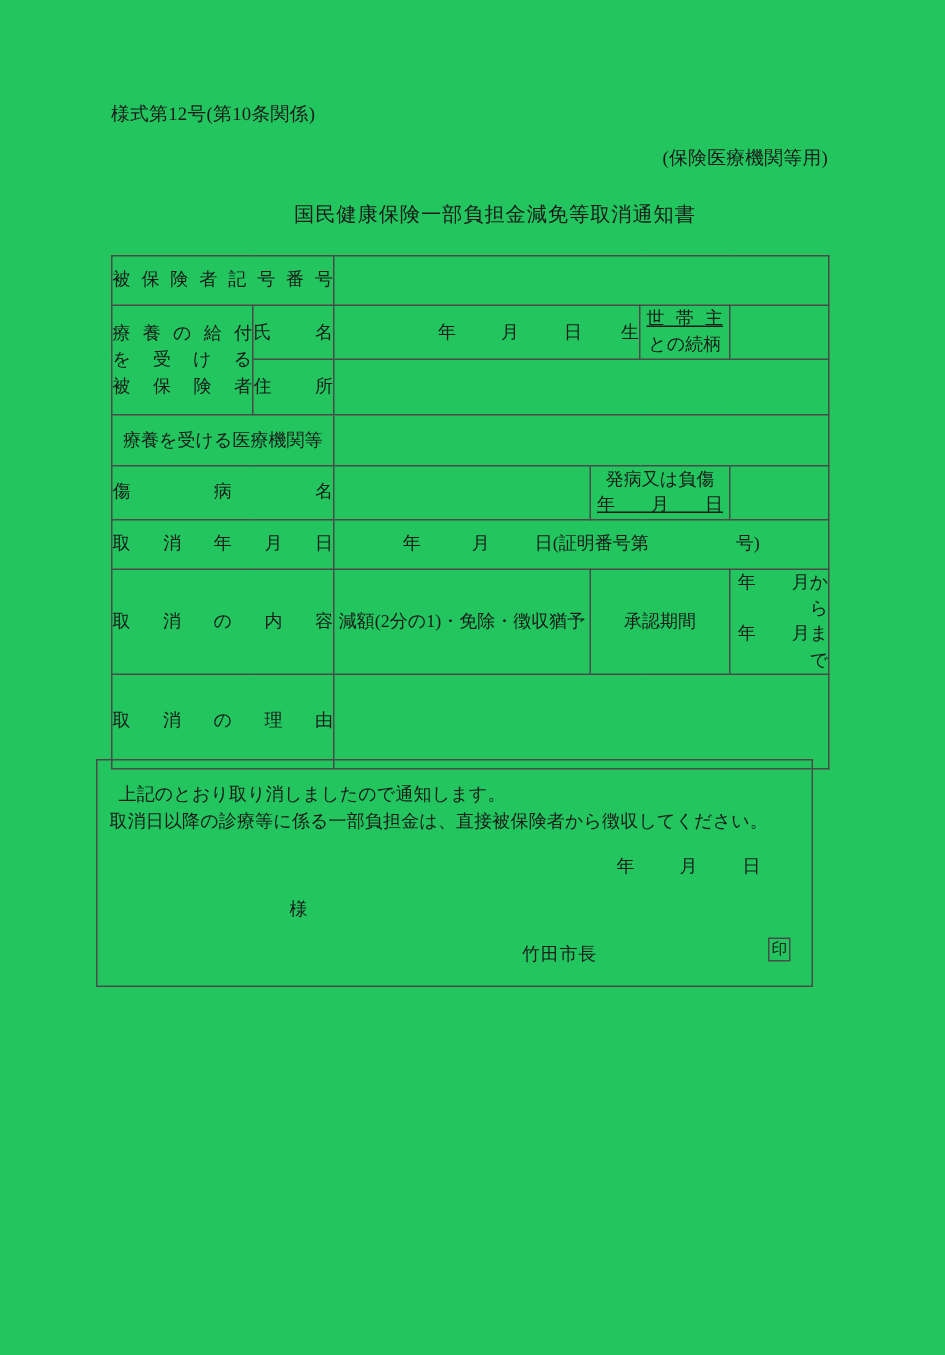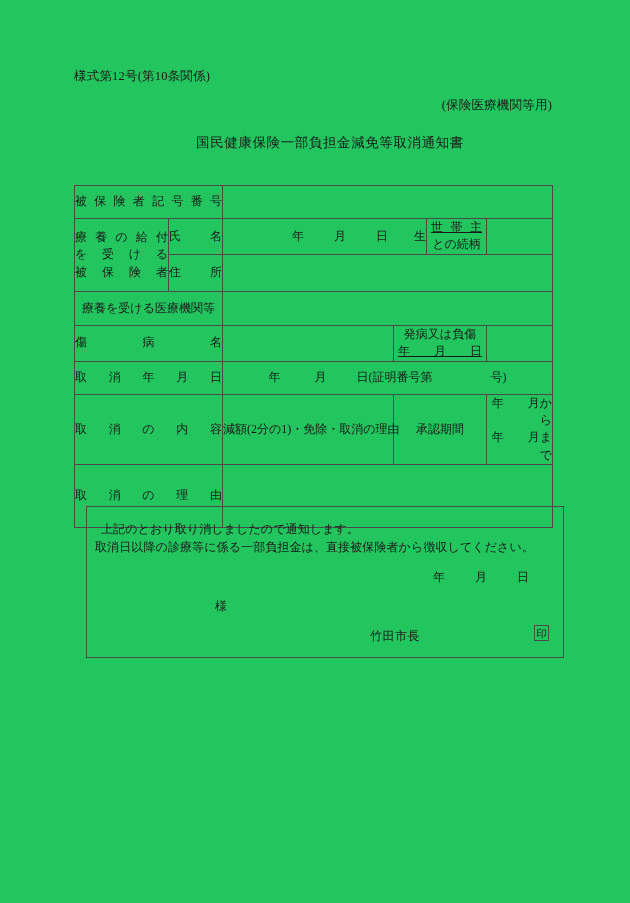"被保険者記号番号" .form-table { margin-top: 15px -> none }
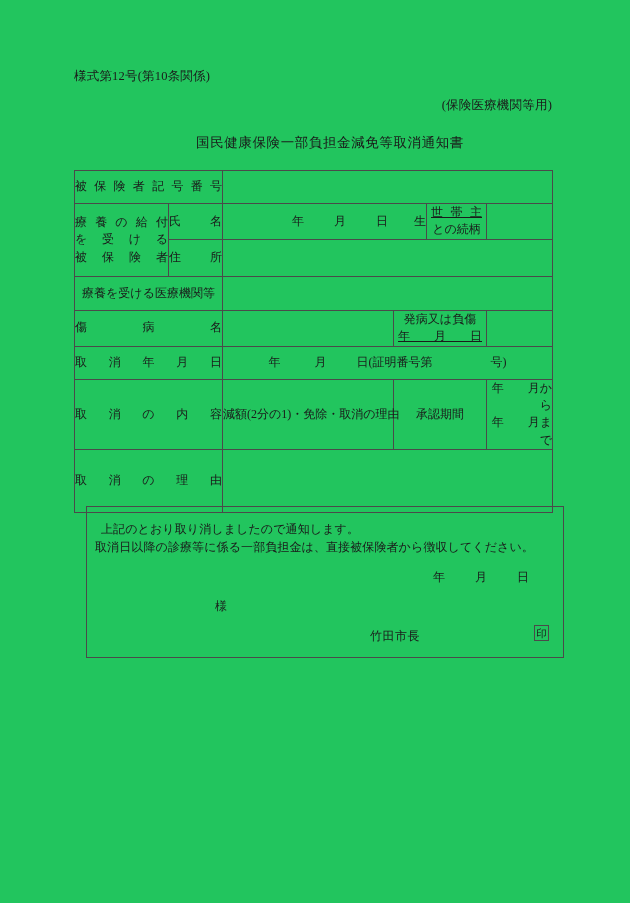"減額(2分の1)・免除・取消の理由" td.content-text { text: 取消の理由 -> 徴収猶予 }
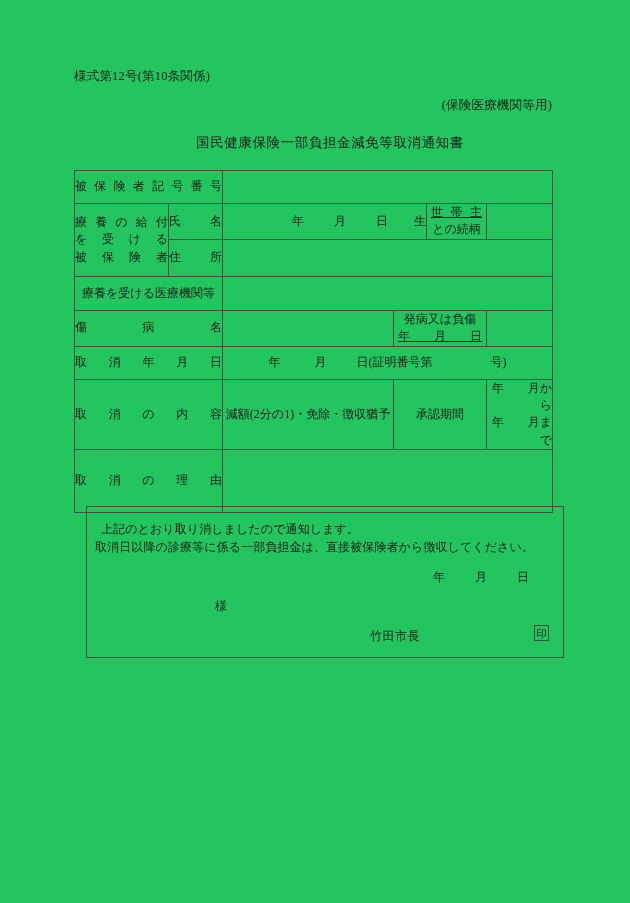"上記のとおり取り消しましたので通知します。" .notice-box { left: 86px -> 64px }
